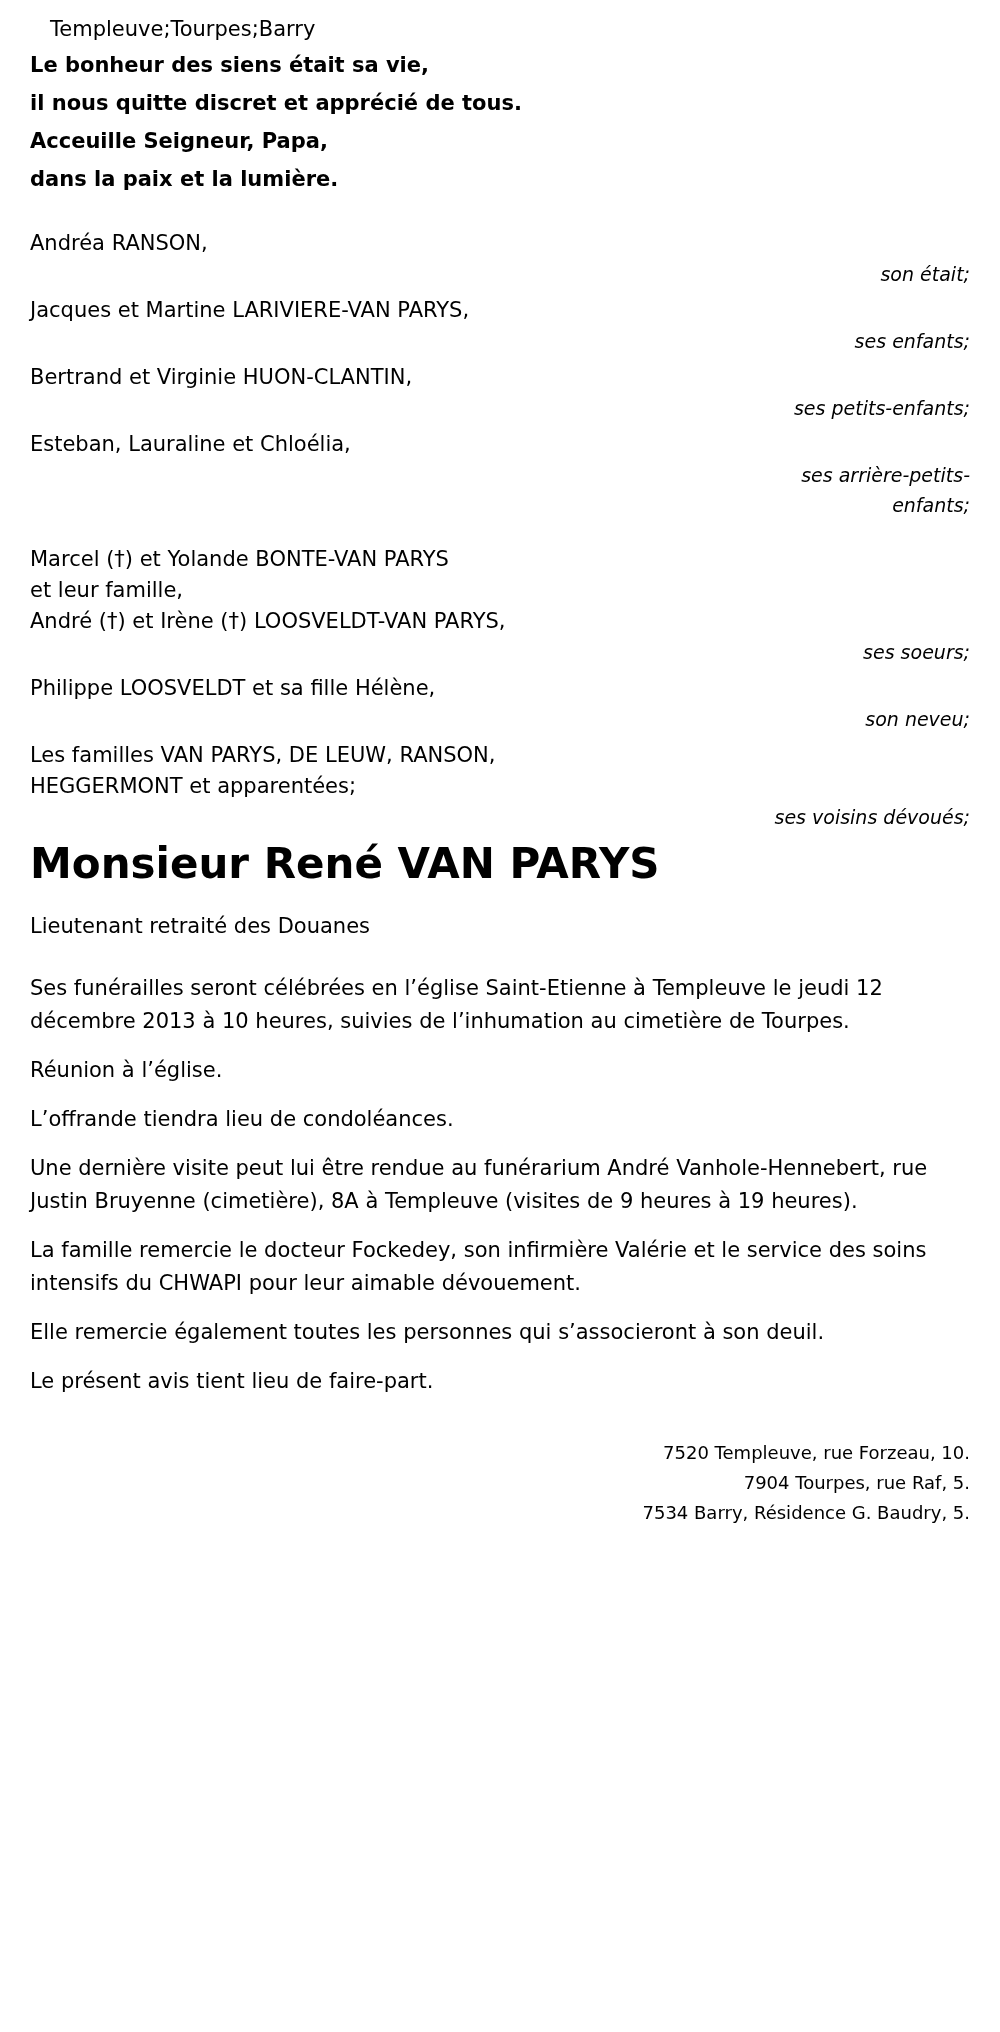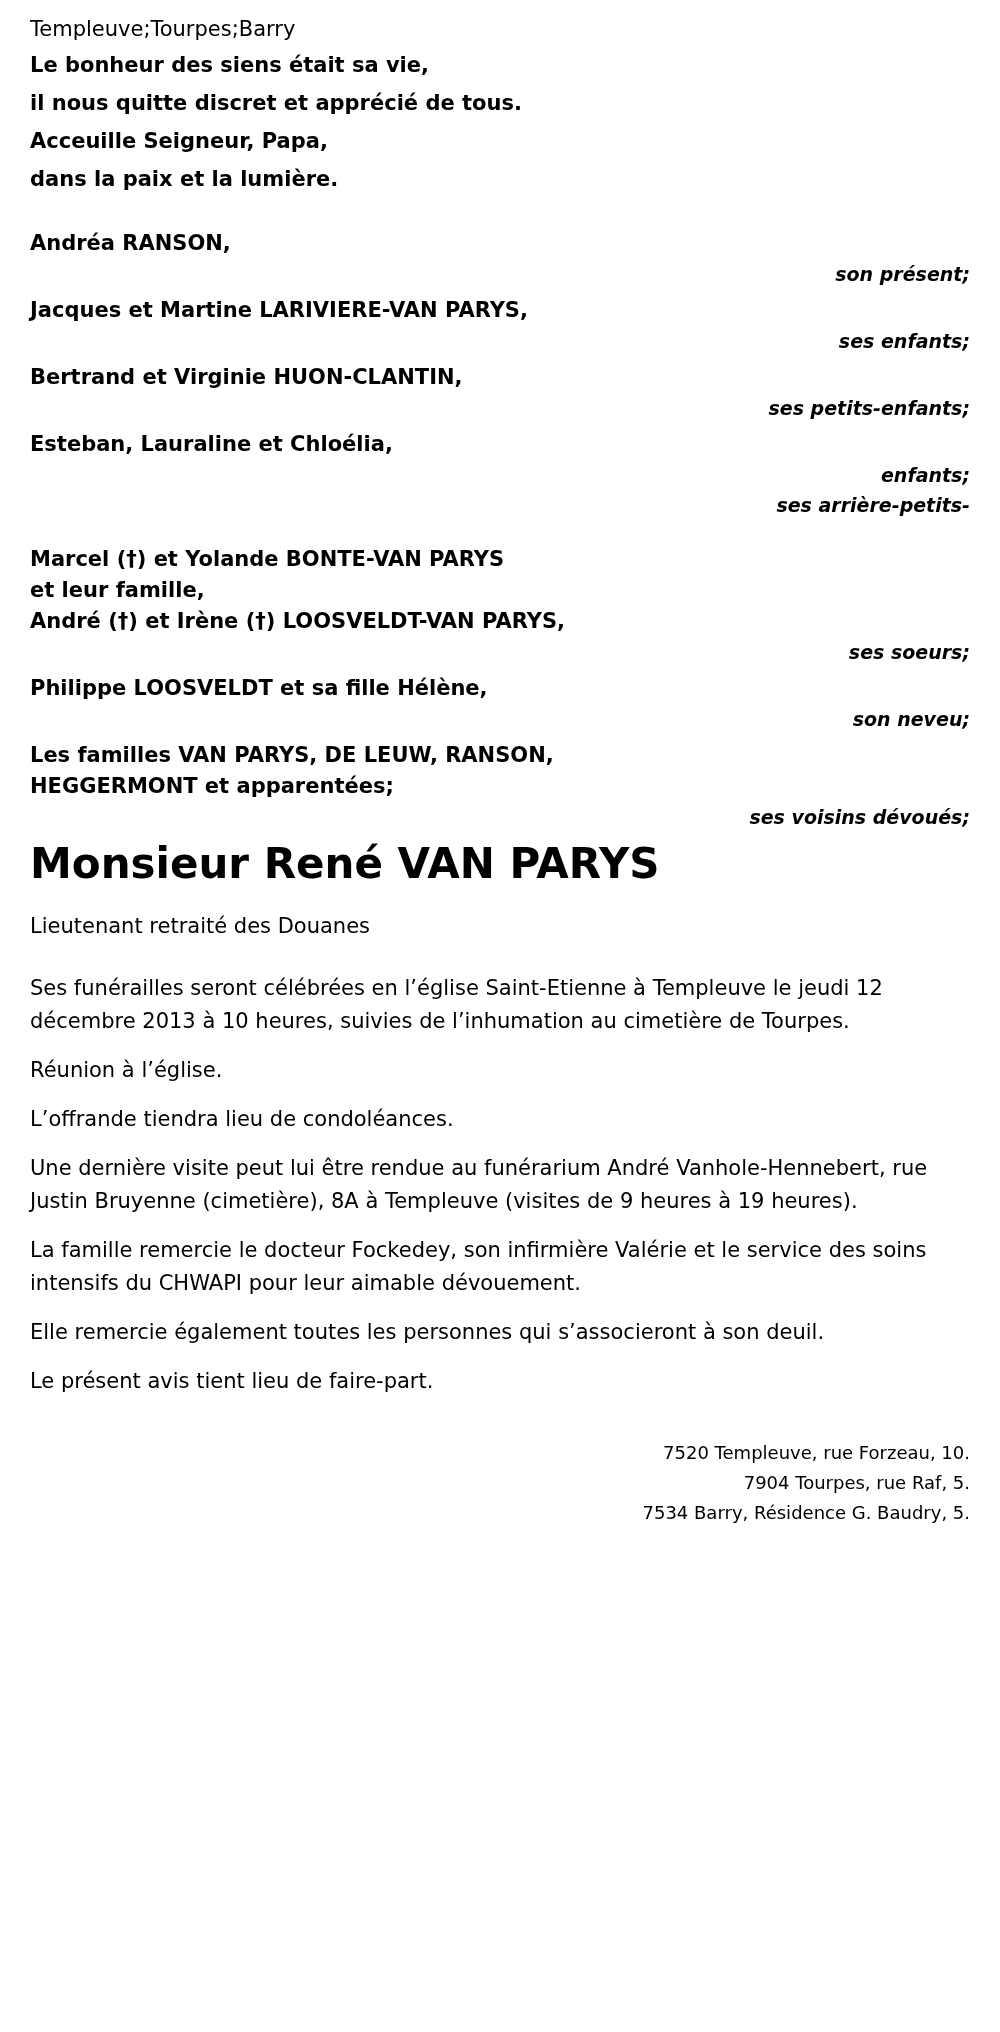"Templeuve;Tourpes;Barry" .locations { margin-left: none -> 20px }
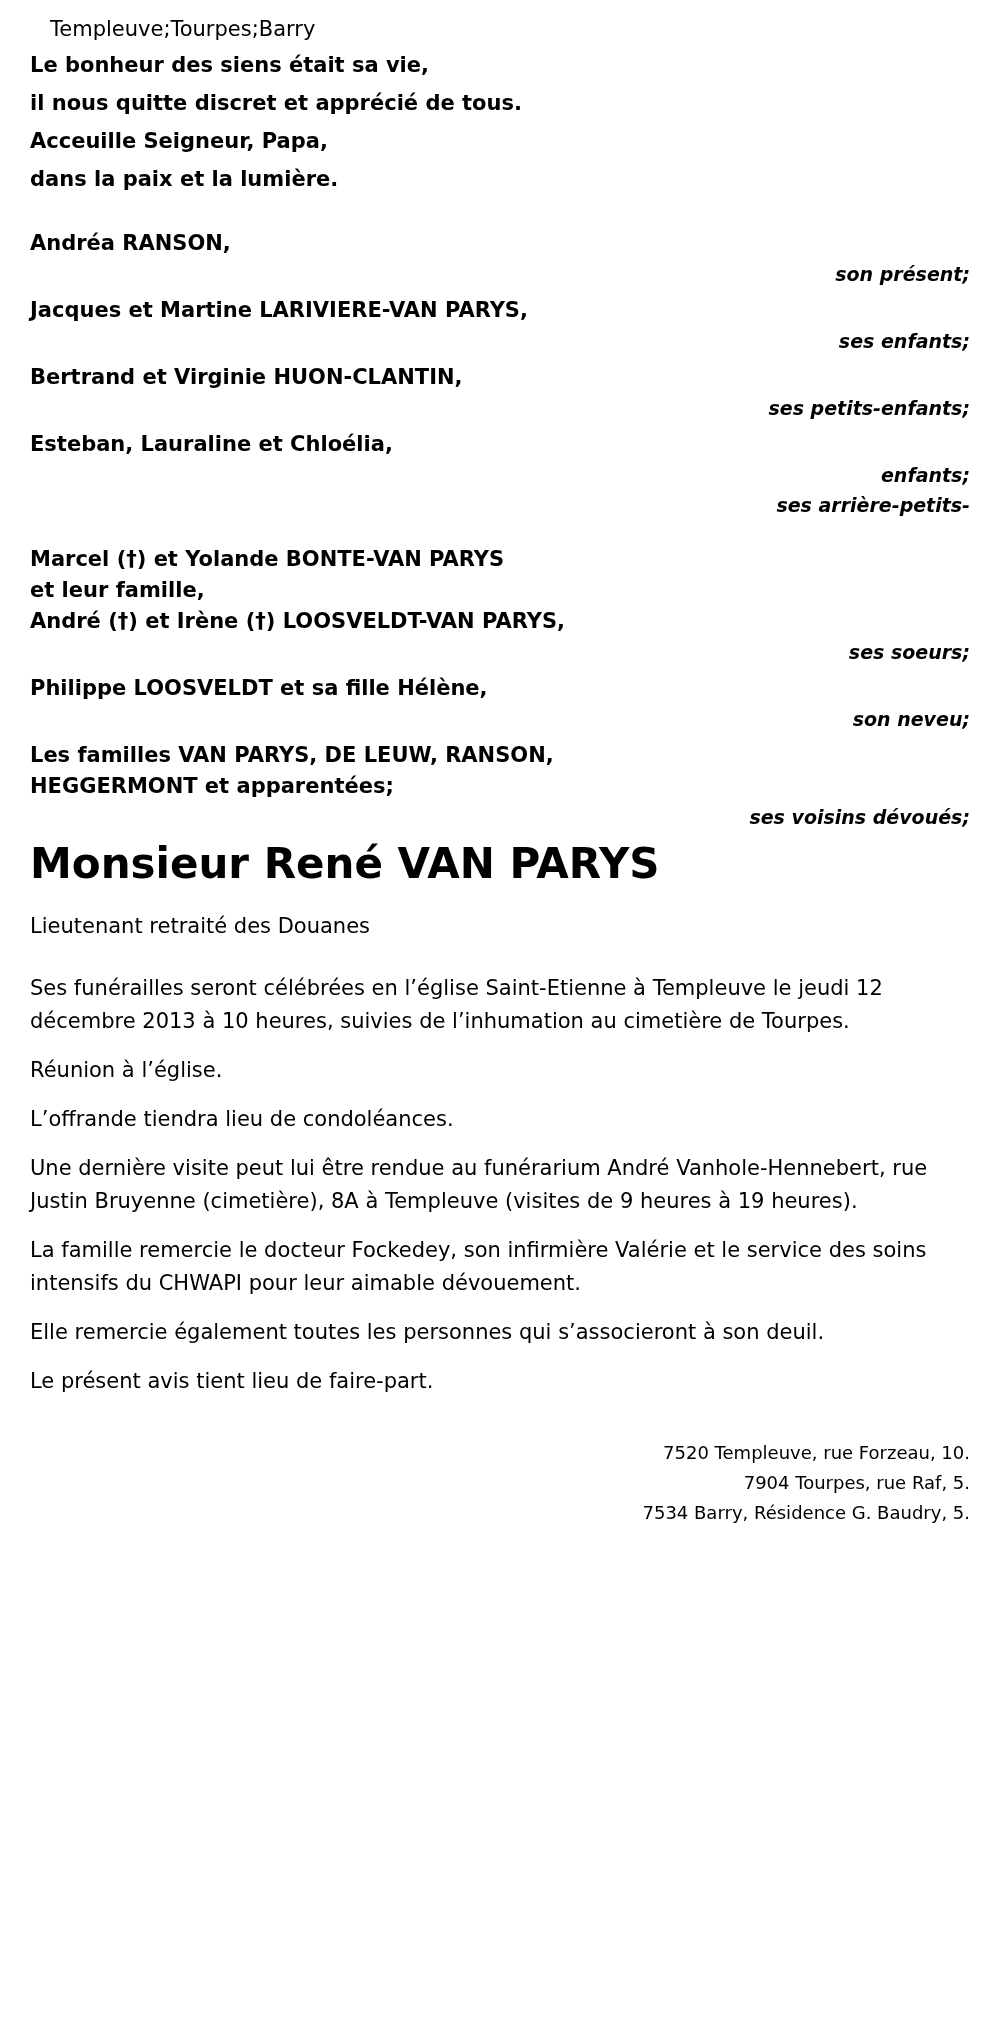"Andréa RANSON," .family { font-weight: bold -> none }
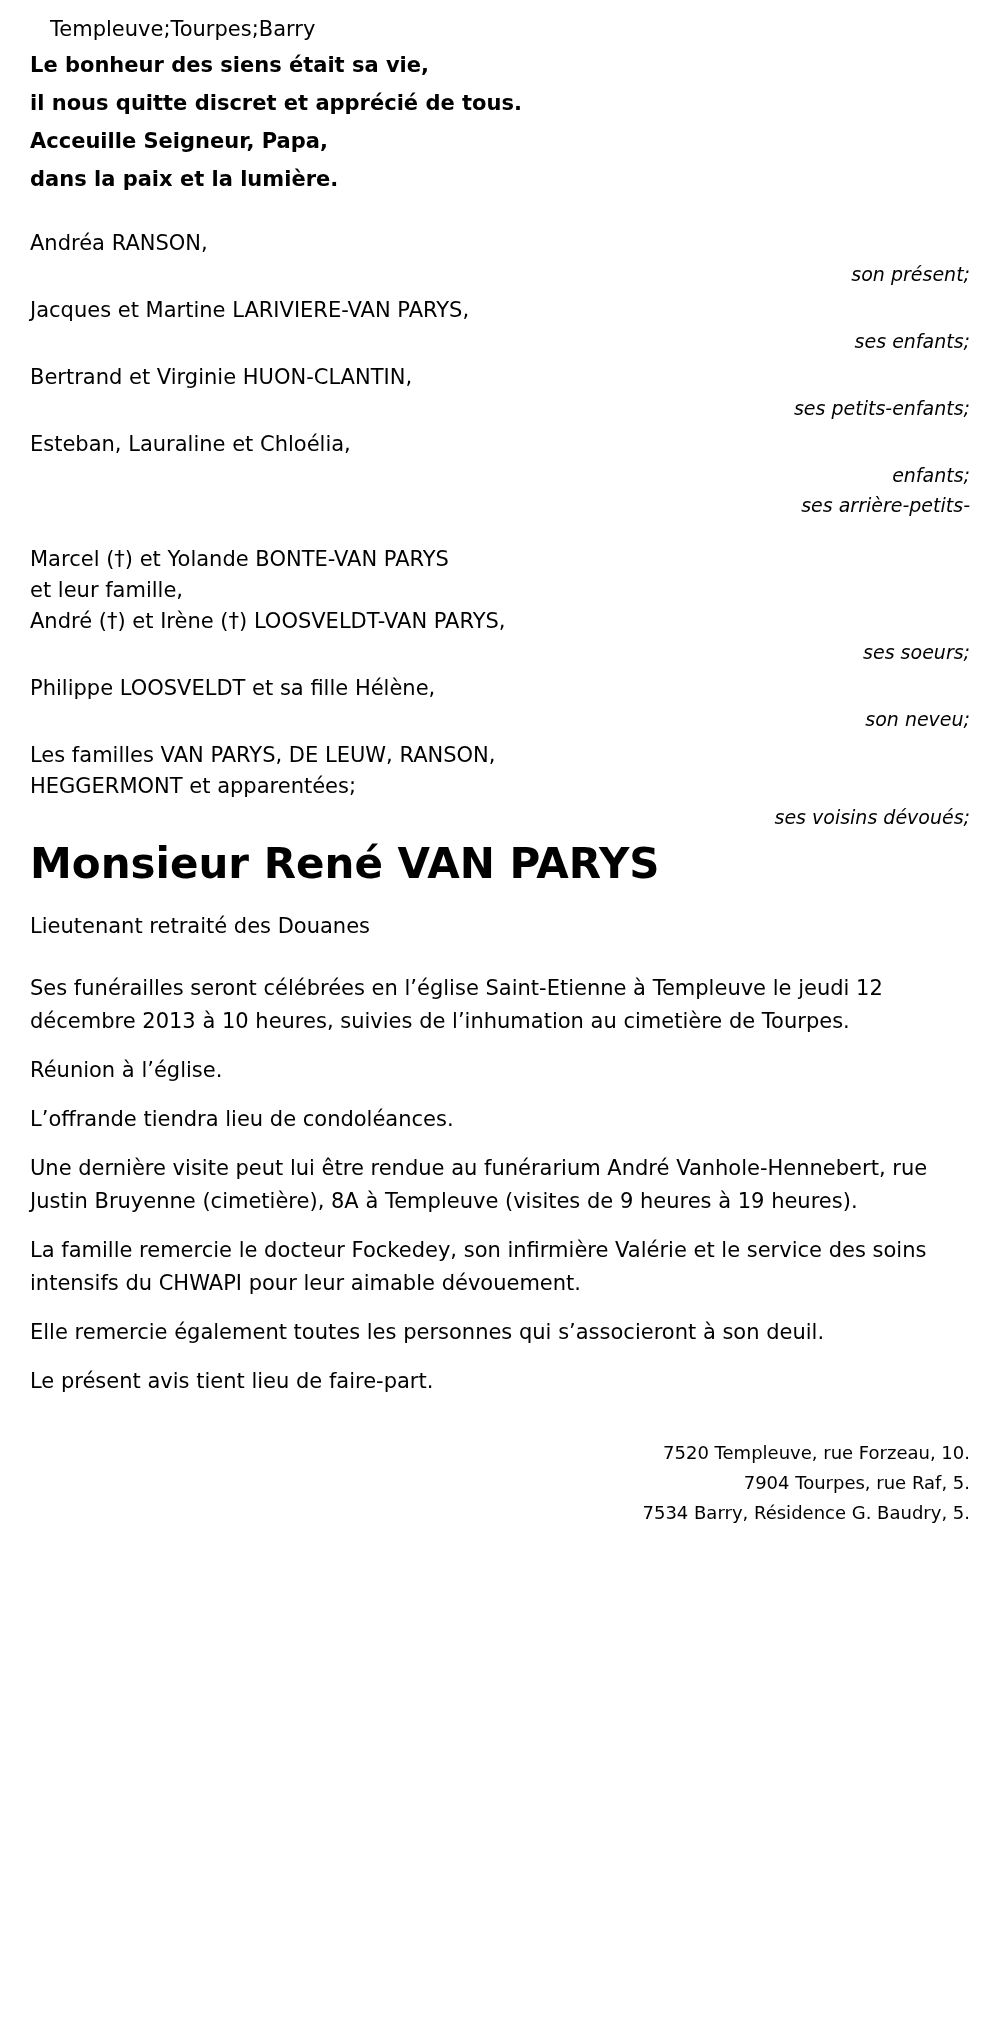"son présent;" div { text: présent -> était }
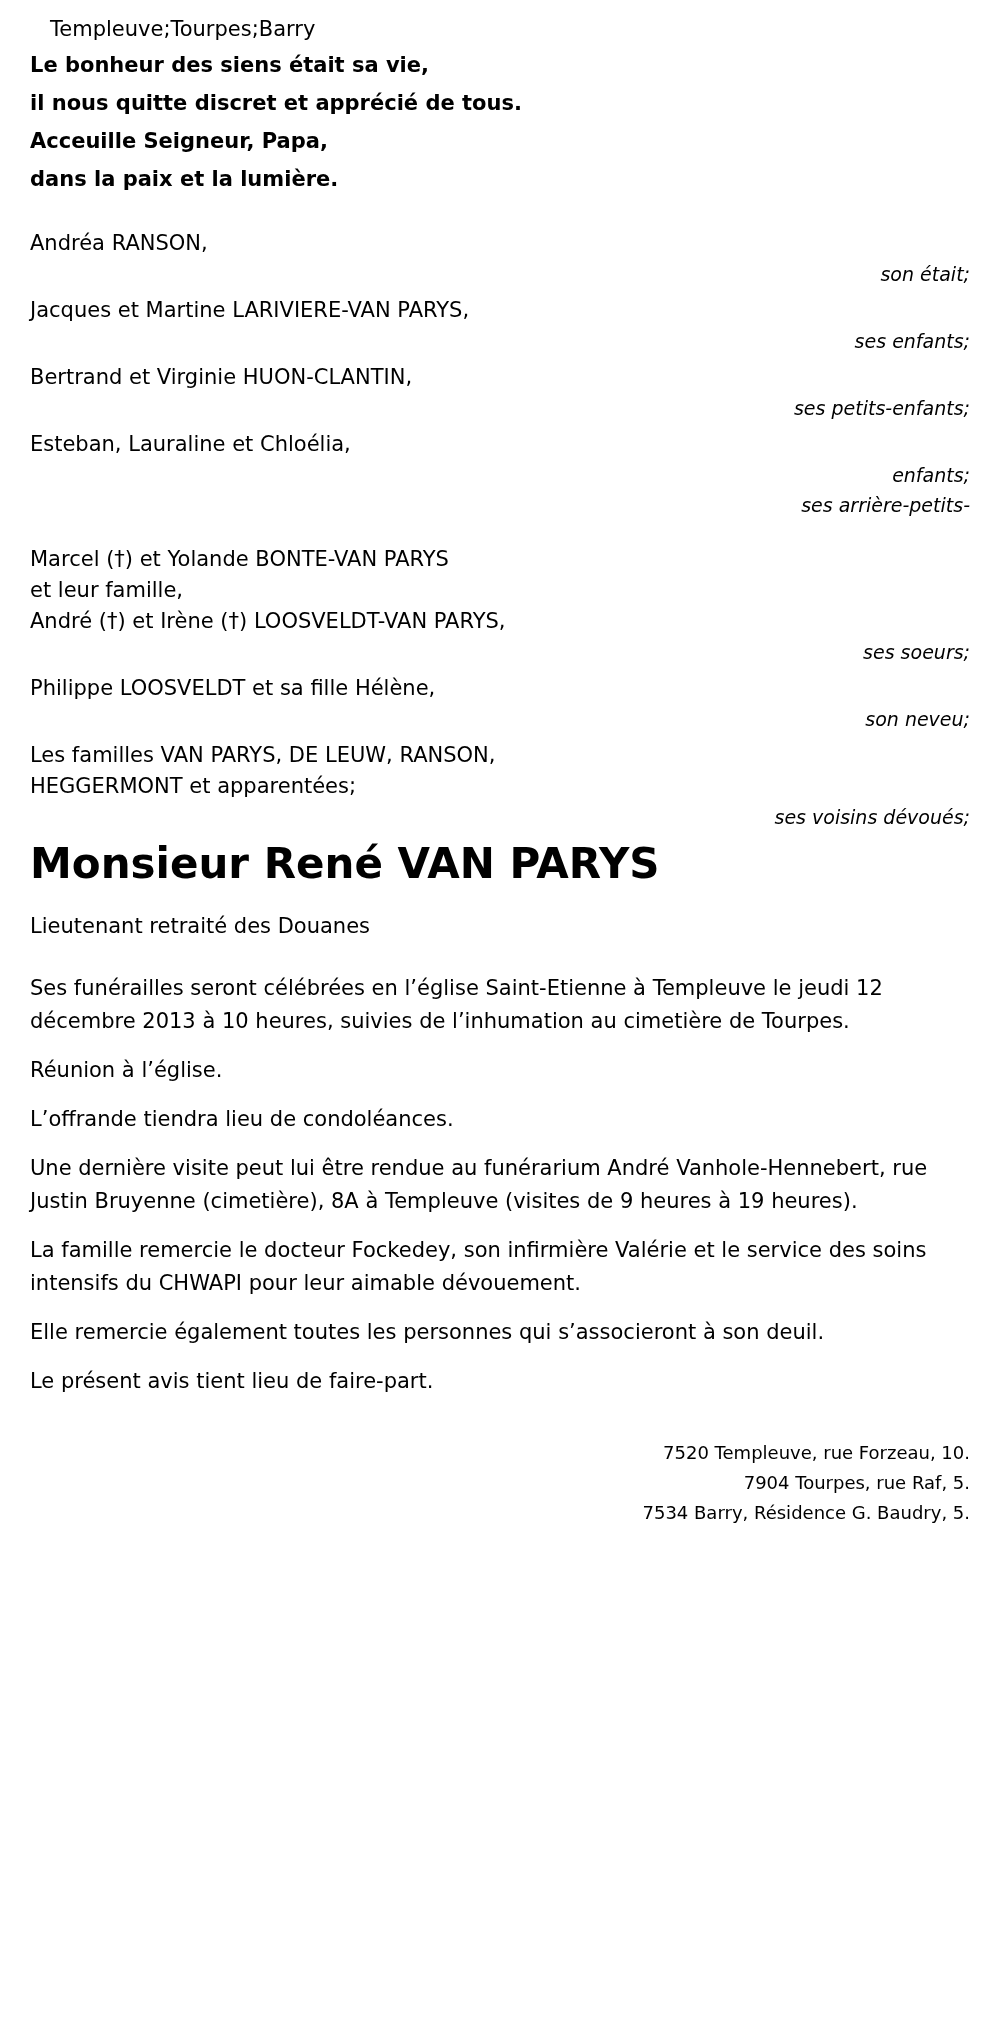"enfants;" div { order: before "ses arrière-petits-" -> after "ses arrière-petits-" }
